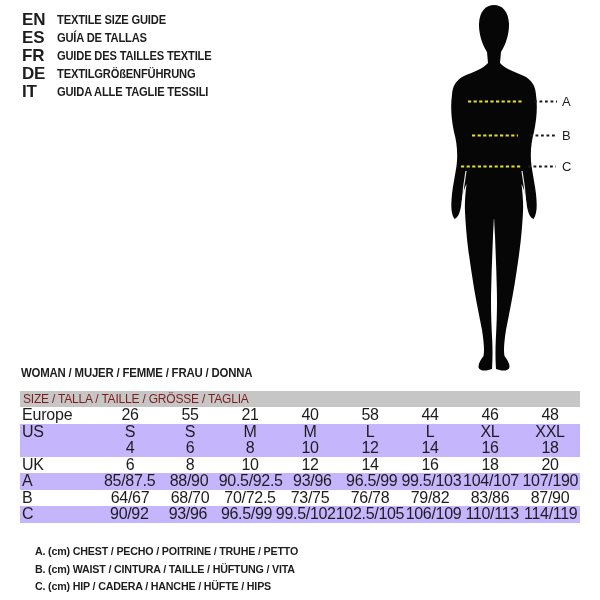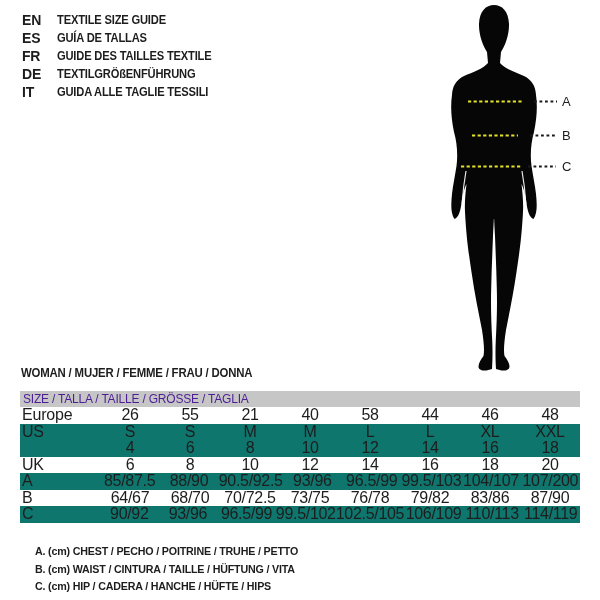"EN" .lang-code { font-size: 14px -> 17px }
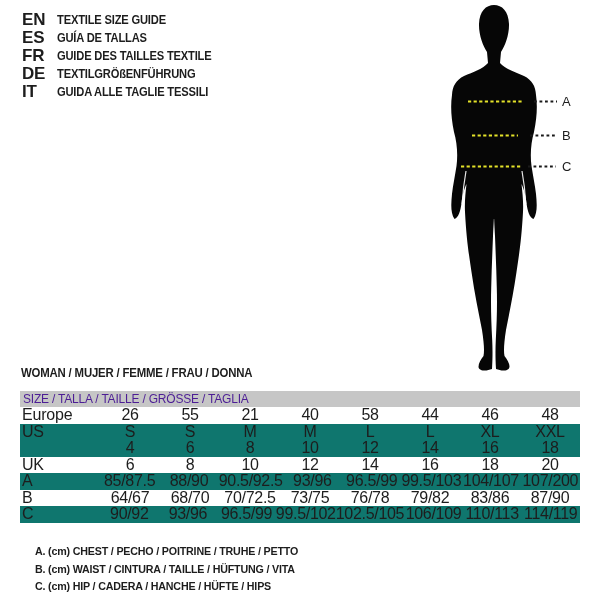"SIZE / TALLA / TAILLE" .t-header { color: #4c1d95 -> #7f1d1d }
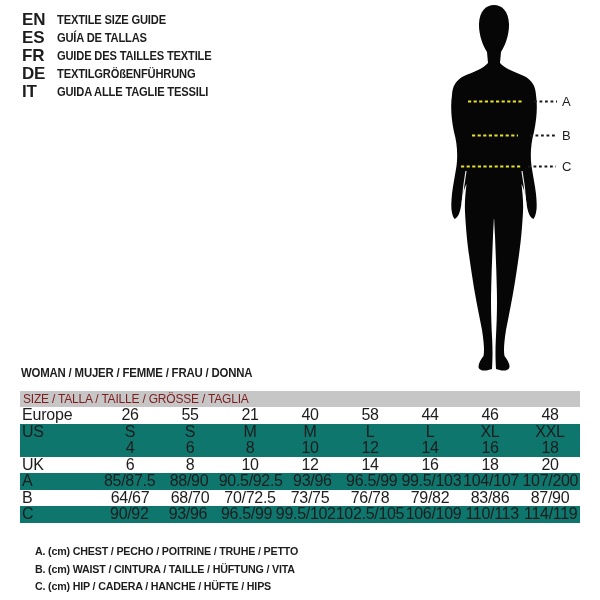"US" .t-row.shaded { background: #0f766e -> #c4b5fd }
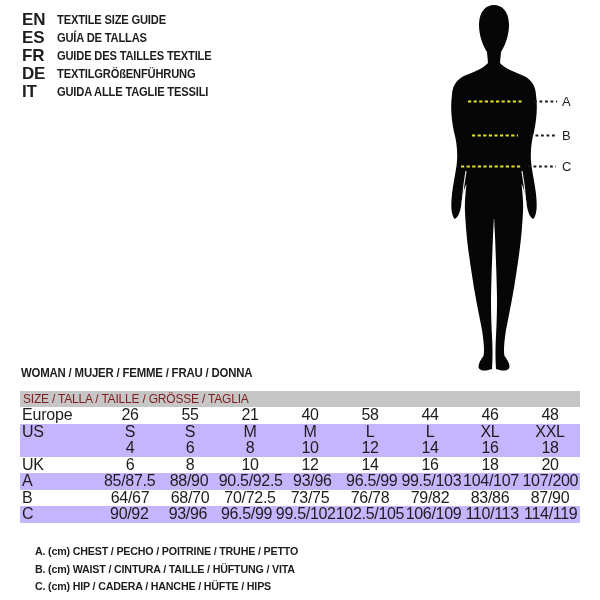"107/200" span.t-cell { text: 107/200 -> 107/190 }
